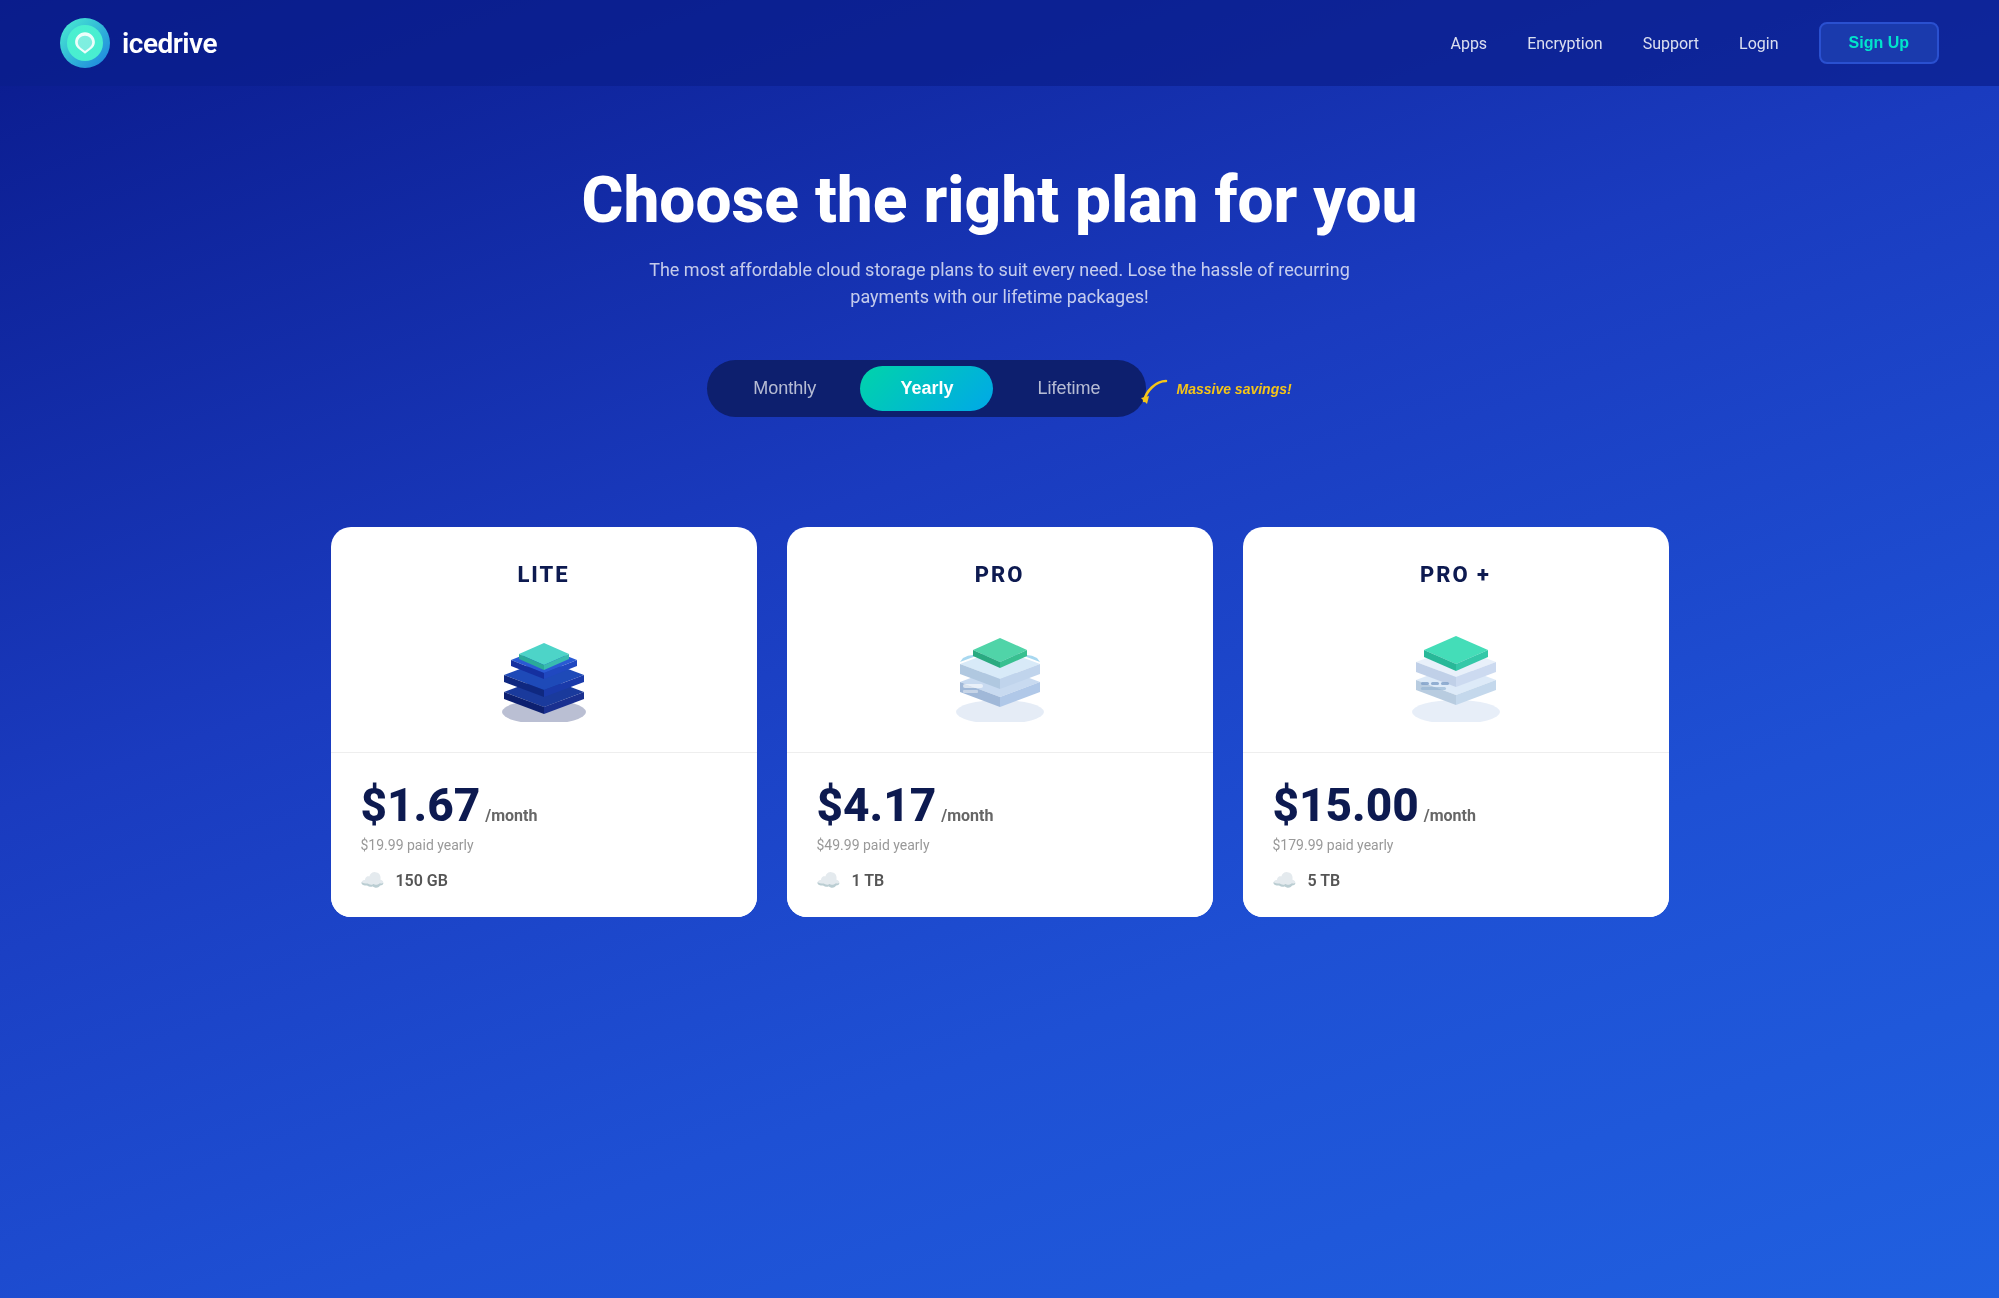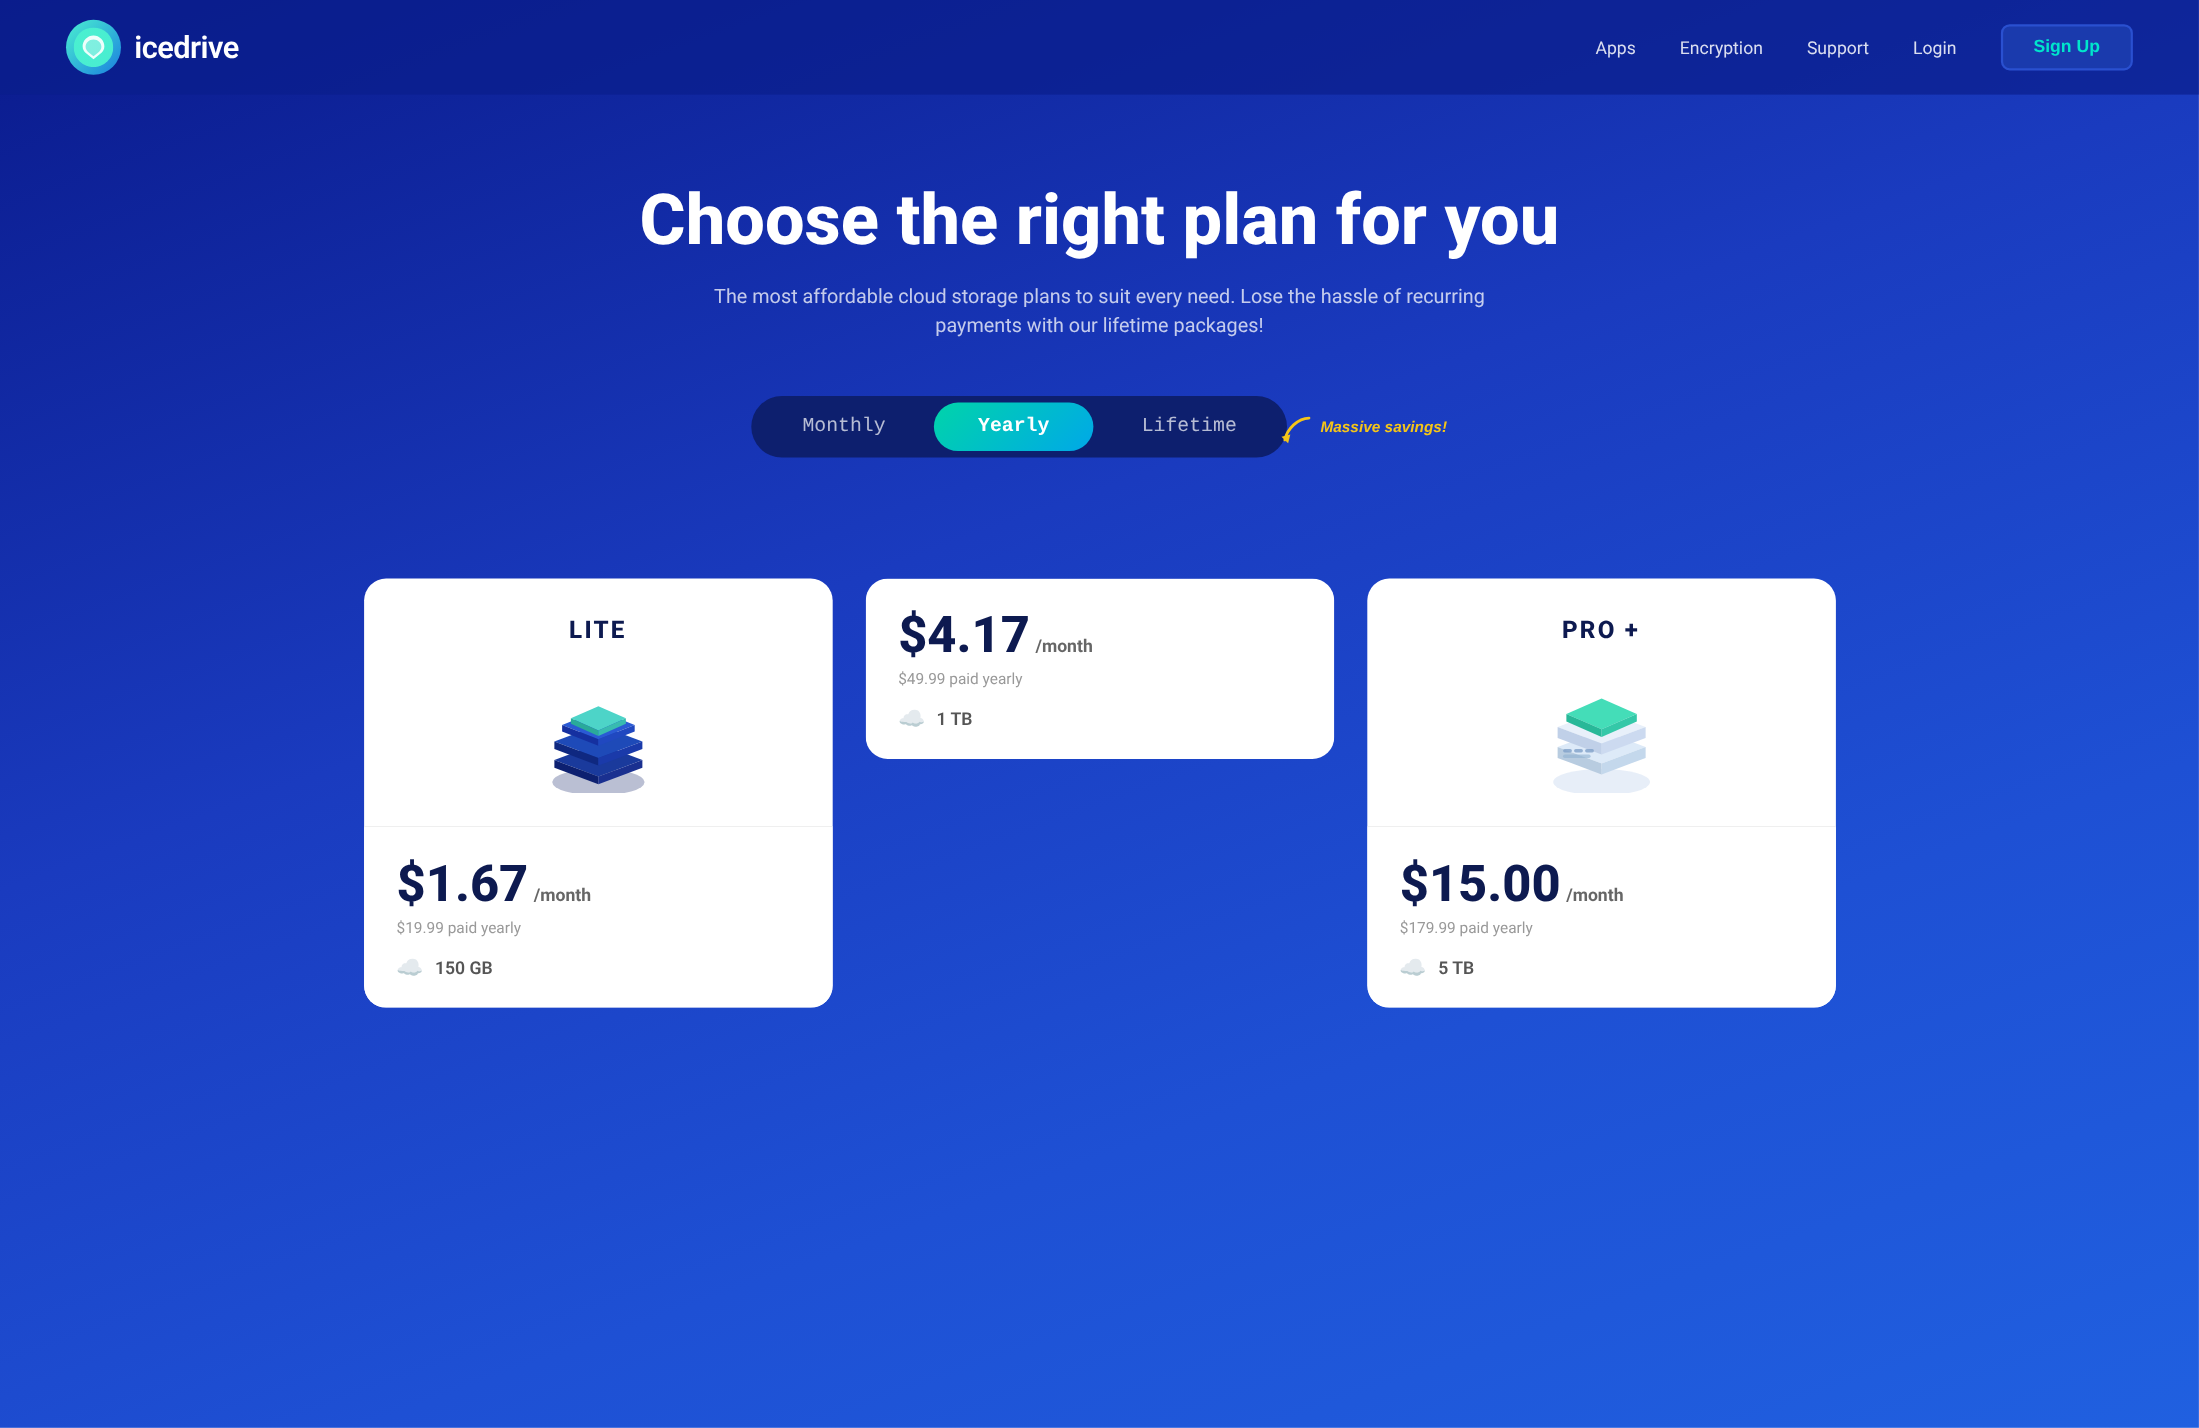"Monthly" .toggle-btn { font-family: Liberation Mono, monospace -> none }
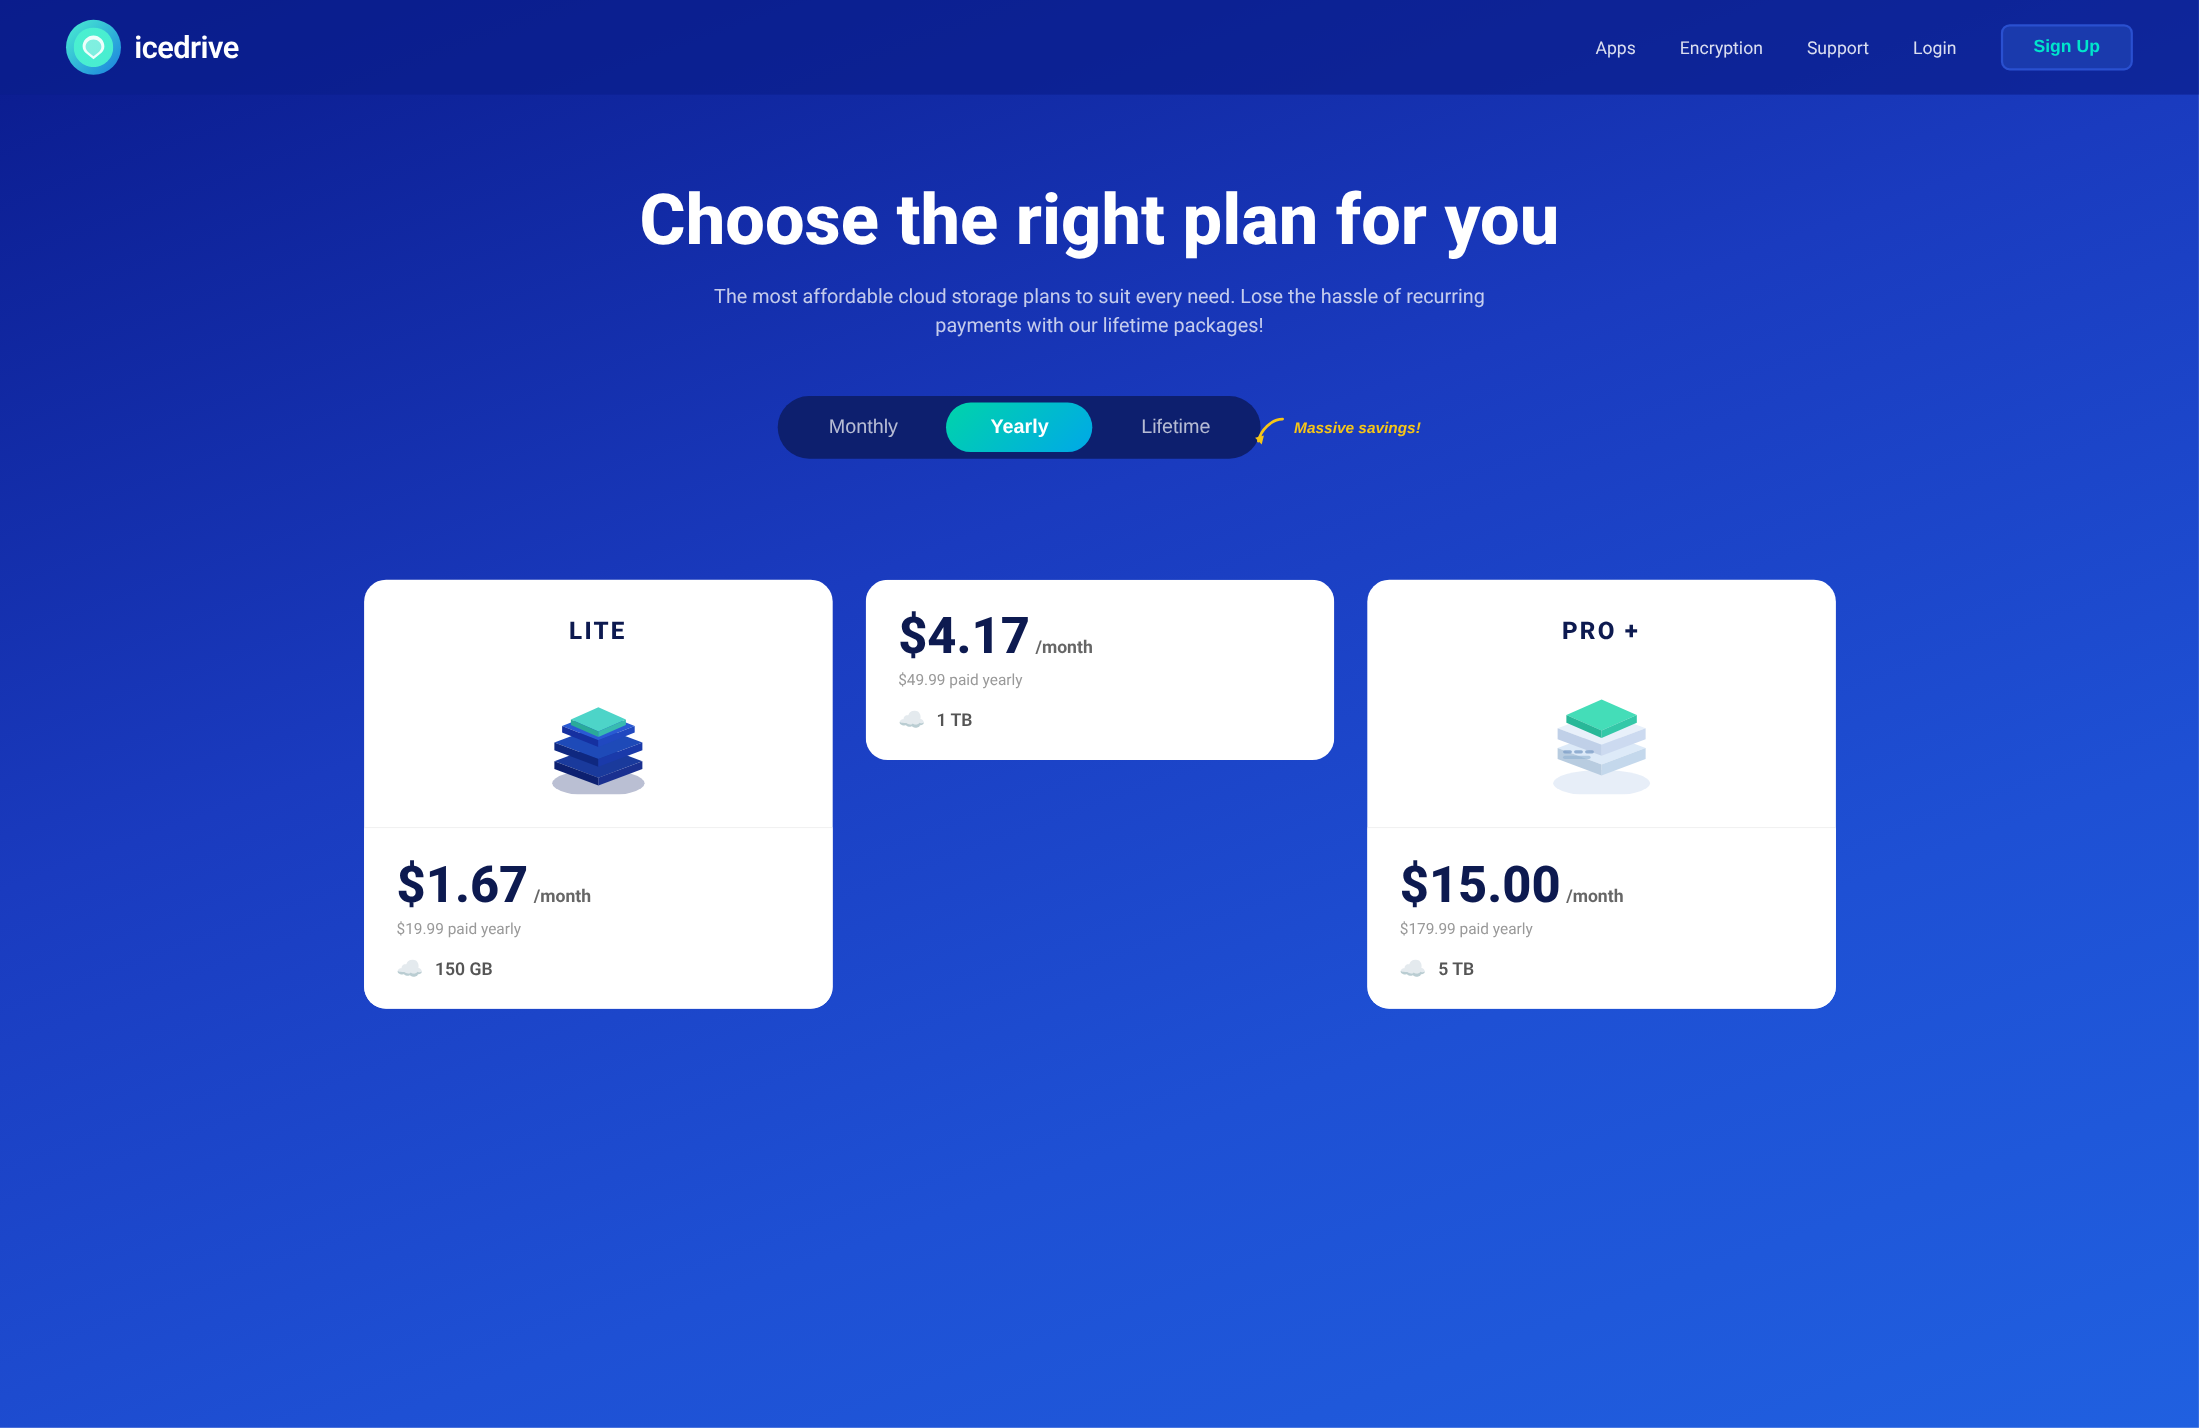"PRO" div.card-top { html: none -> <div> <div>PRO</div> <div> <svg> <g> <ellipse></ellipse> <path></path> <path></path> <path></path> <path></path> <path></path> <path></path> <path></path> <path></path> <path></path> <path></path> <rect></rect> <rect></rect> </g> </svg> </div> </div> }
